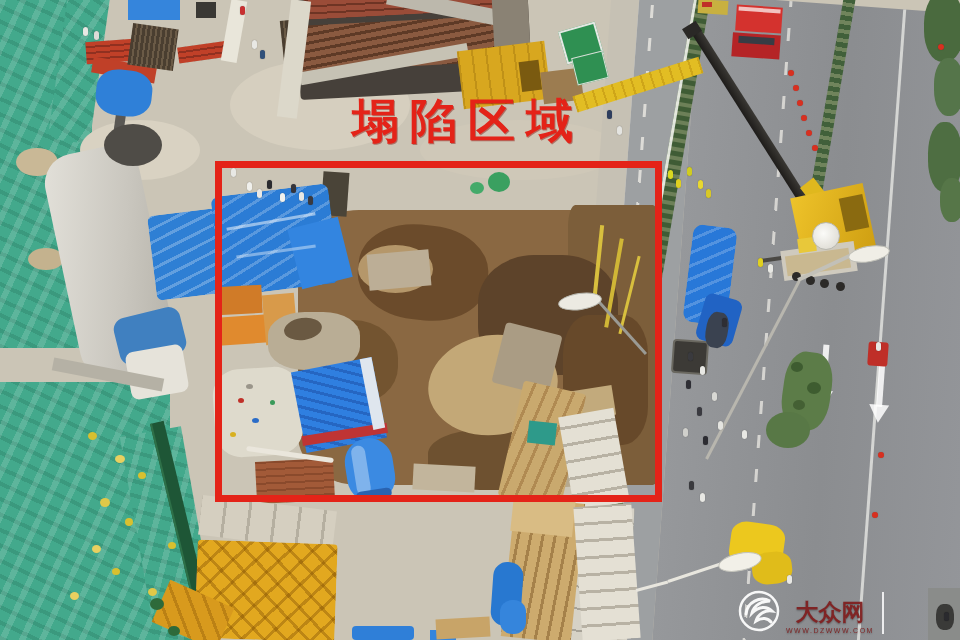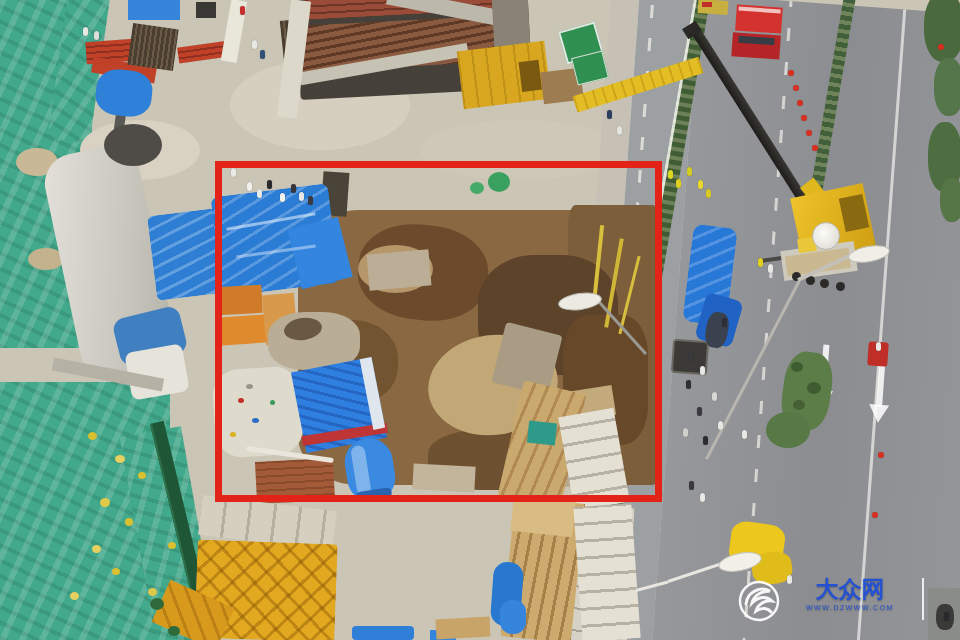"塌陷区域" div.abs { html: none -> <div>塌陷区域</div> }
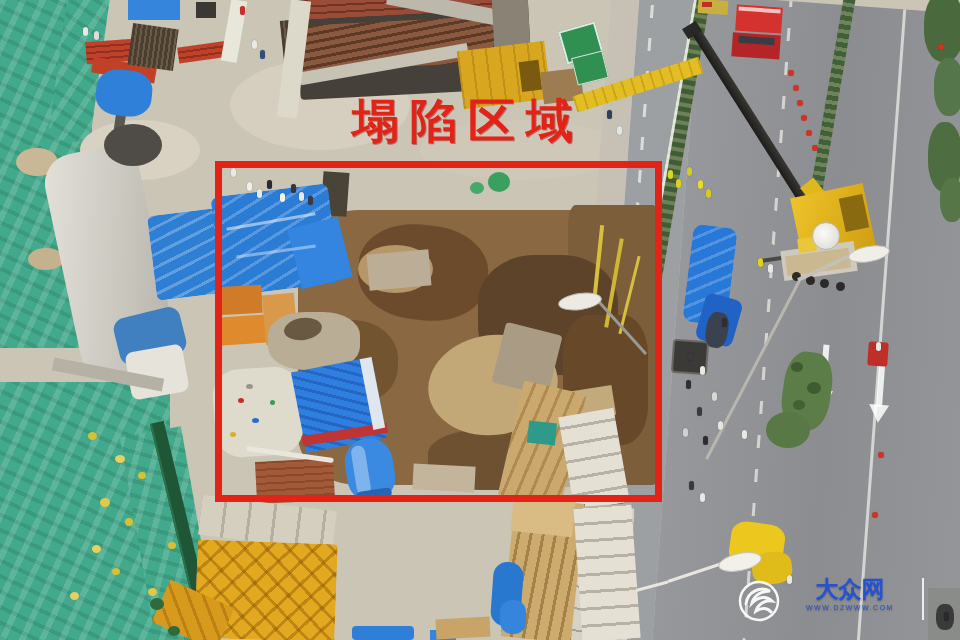"大众网" .wm { align-items: flex-start -> flex-end; color: #1d4ed8 -> #7f1d1d; gap: 20px -> none }
